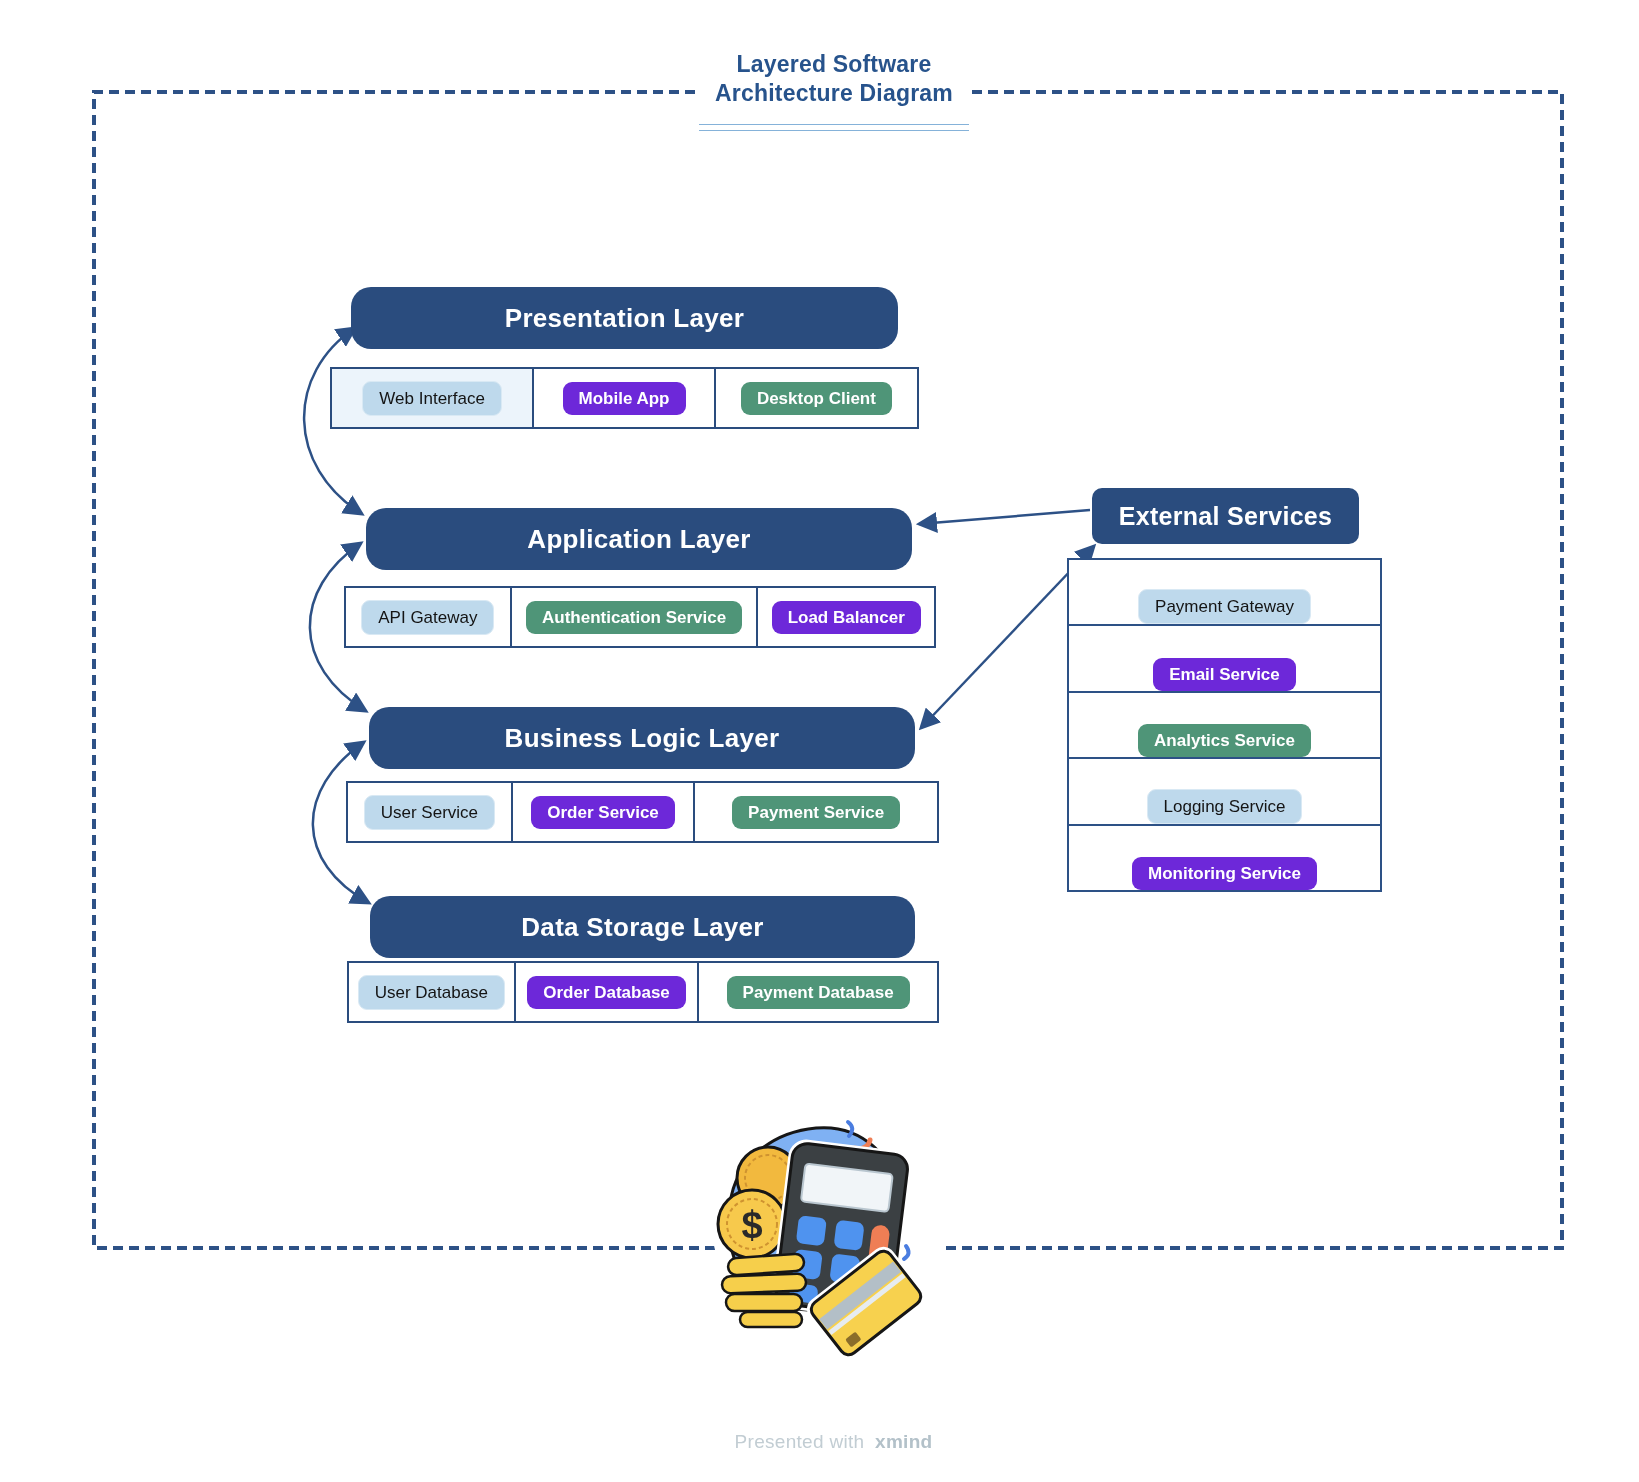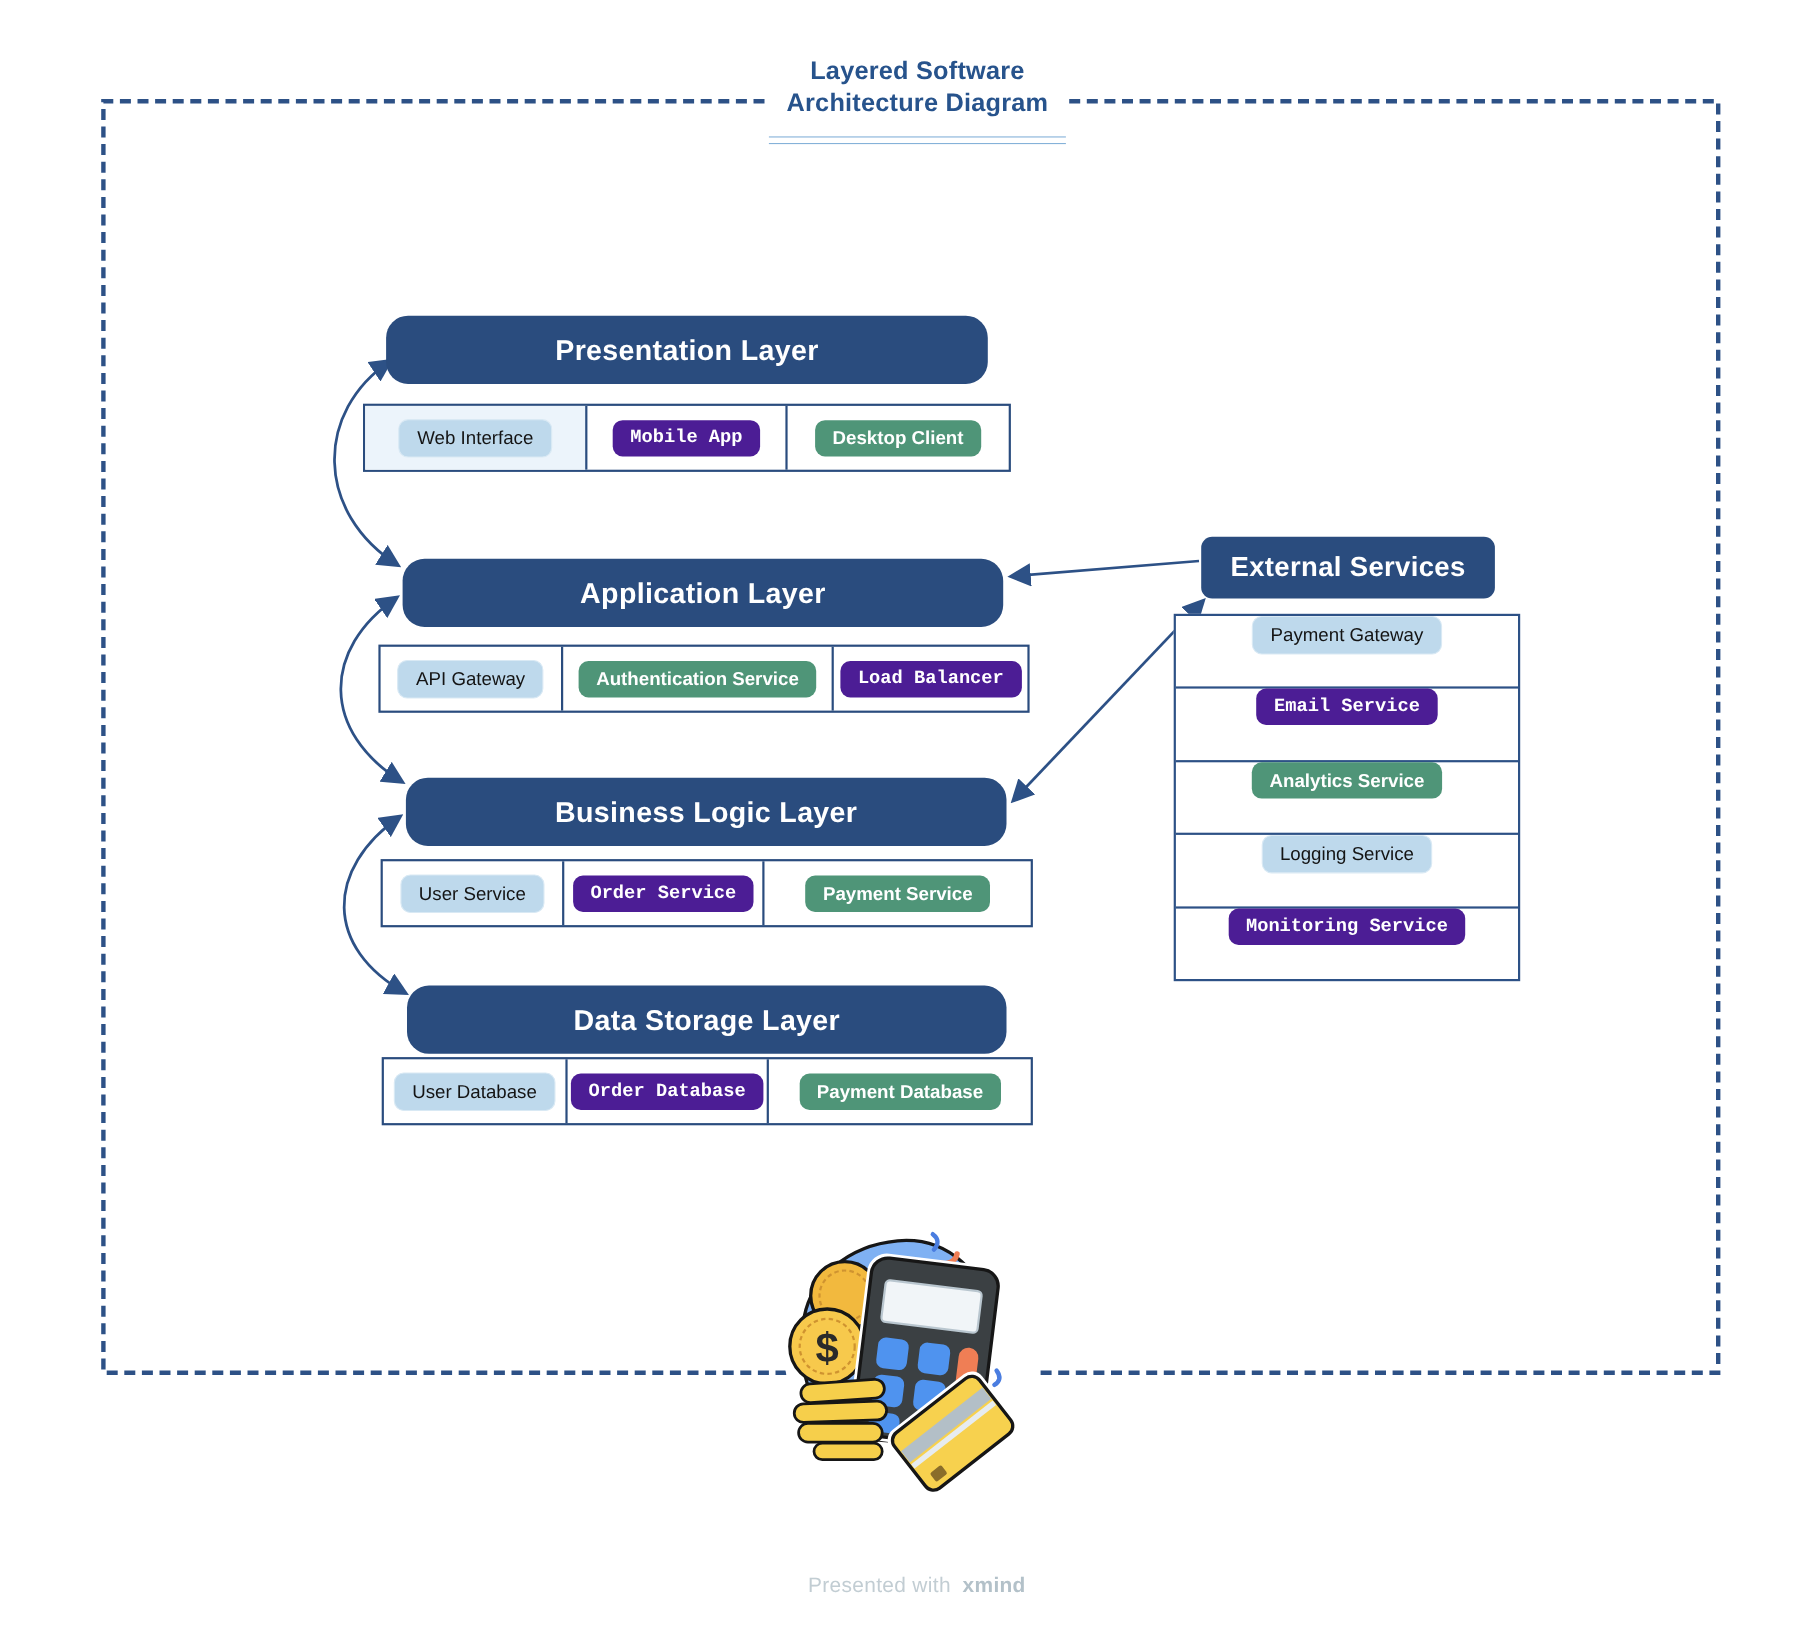"Mobile App" .pill.blue { background: #4c1d95 -> #6d28d9; font-family: Liberation Mono, monospace -> none }
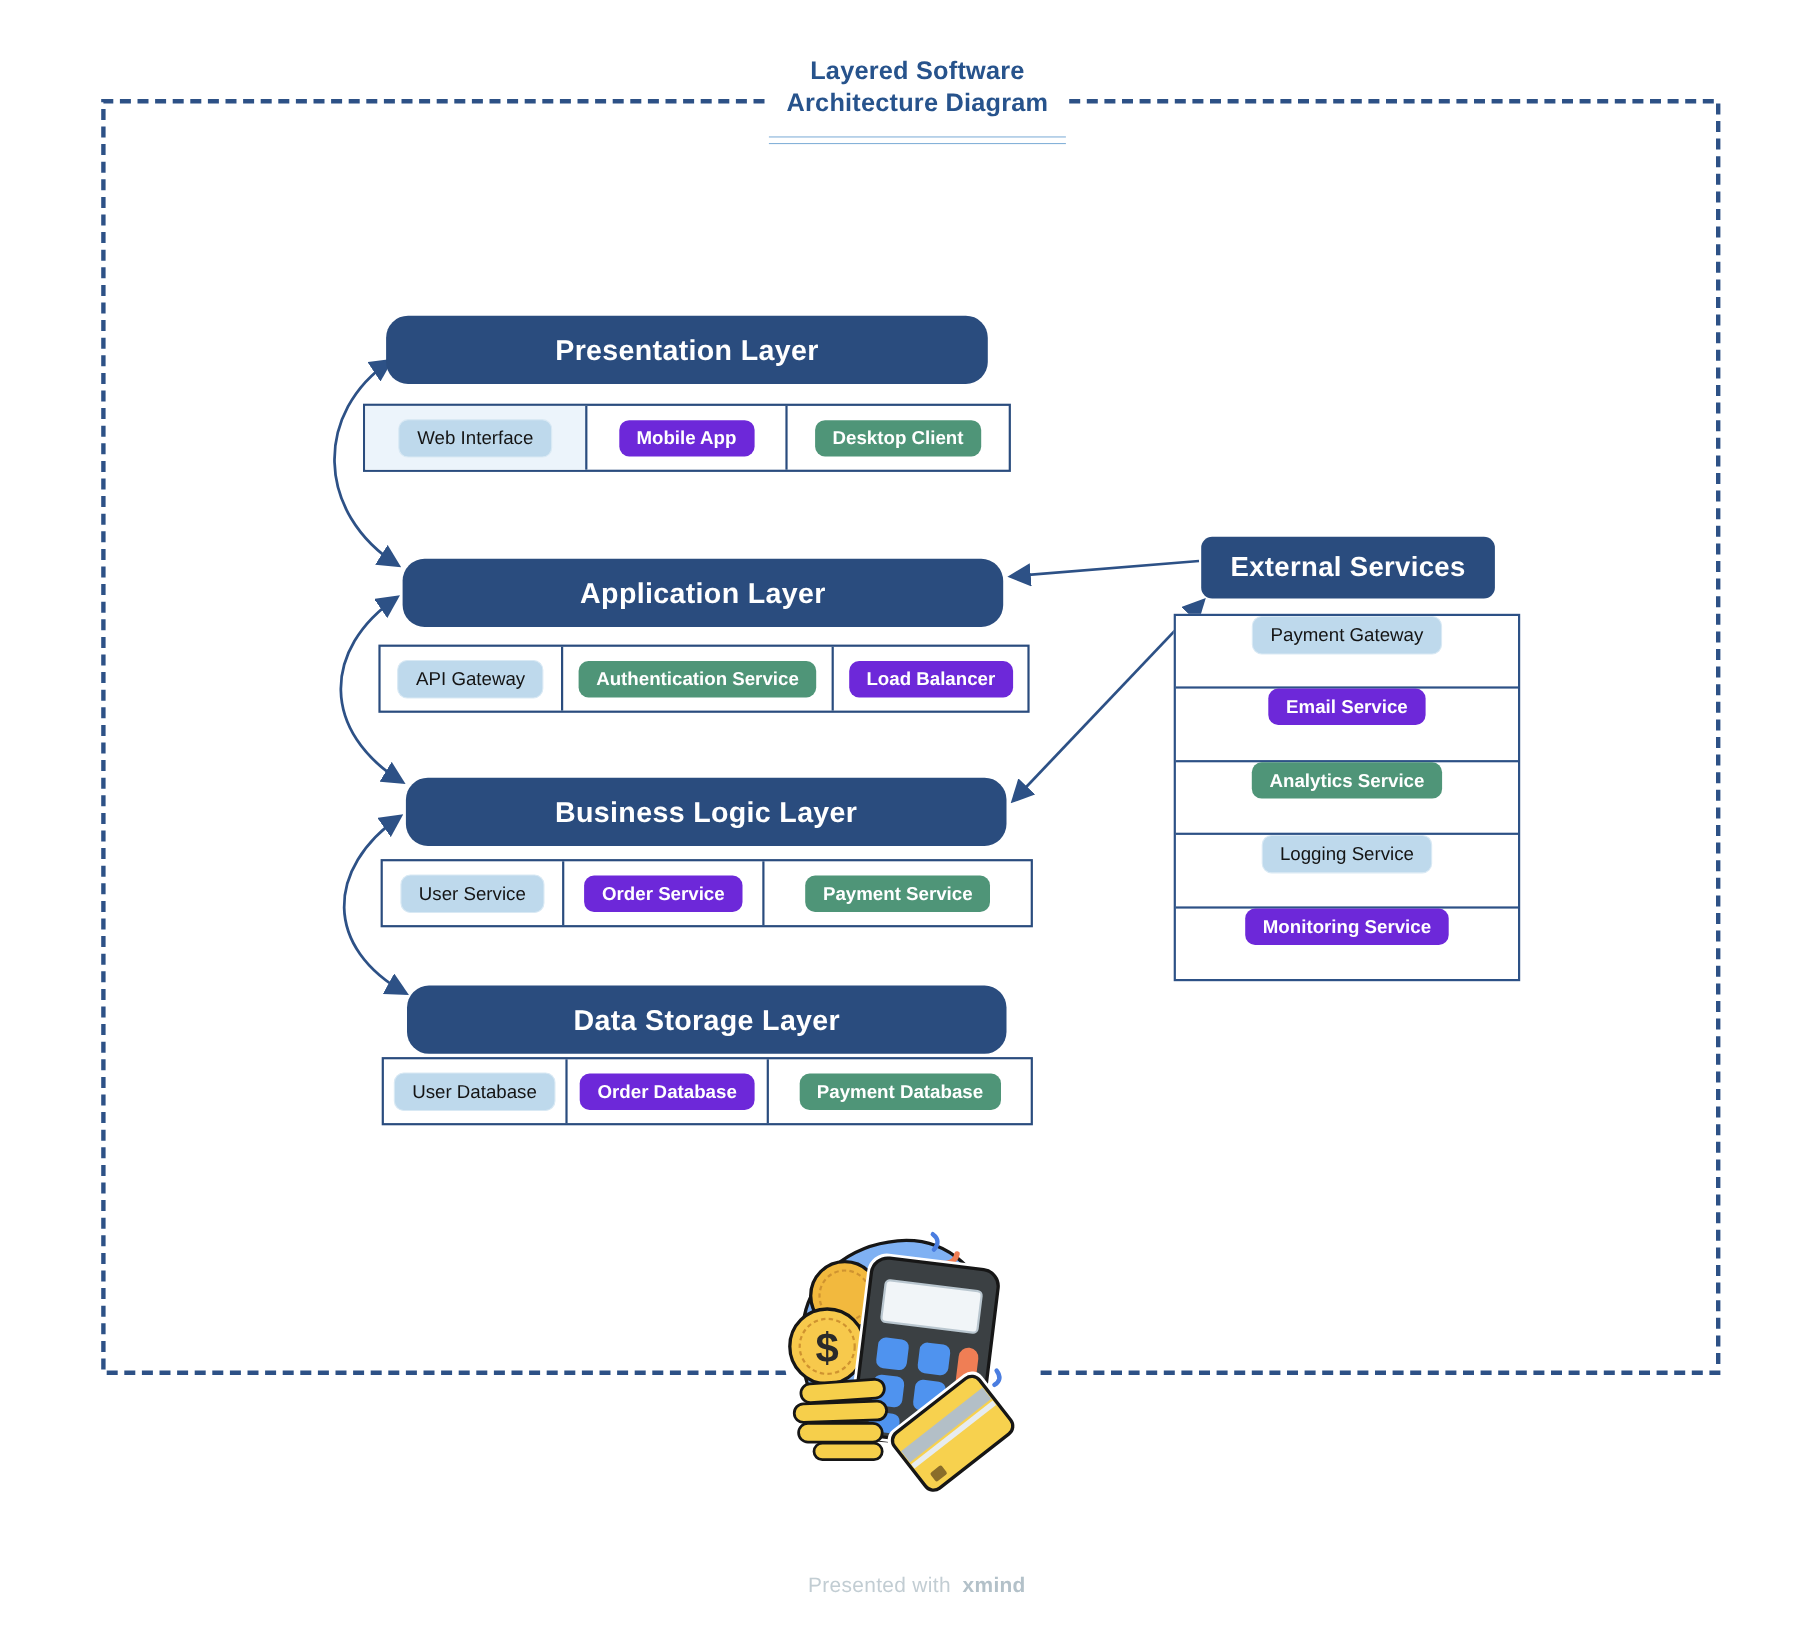"Payment Gateway" .ext-row { align-items: flex-start -> flex-end }
